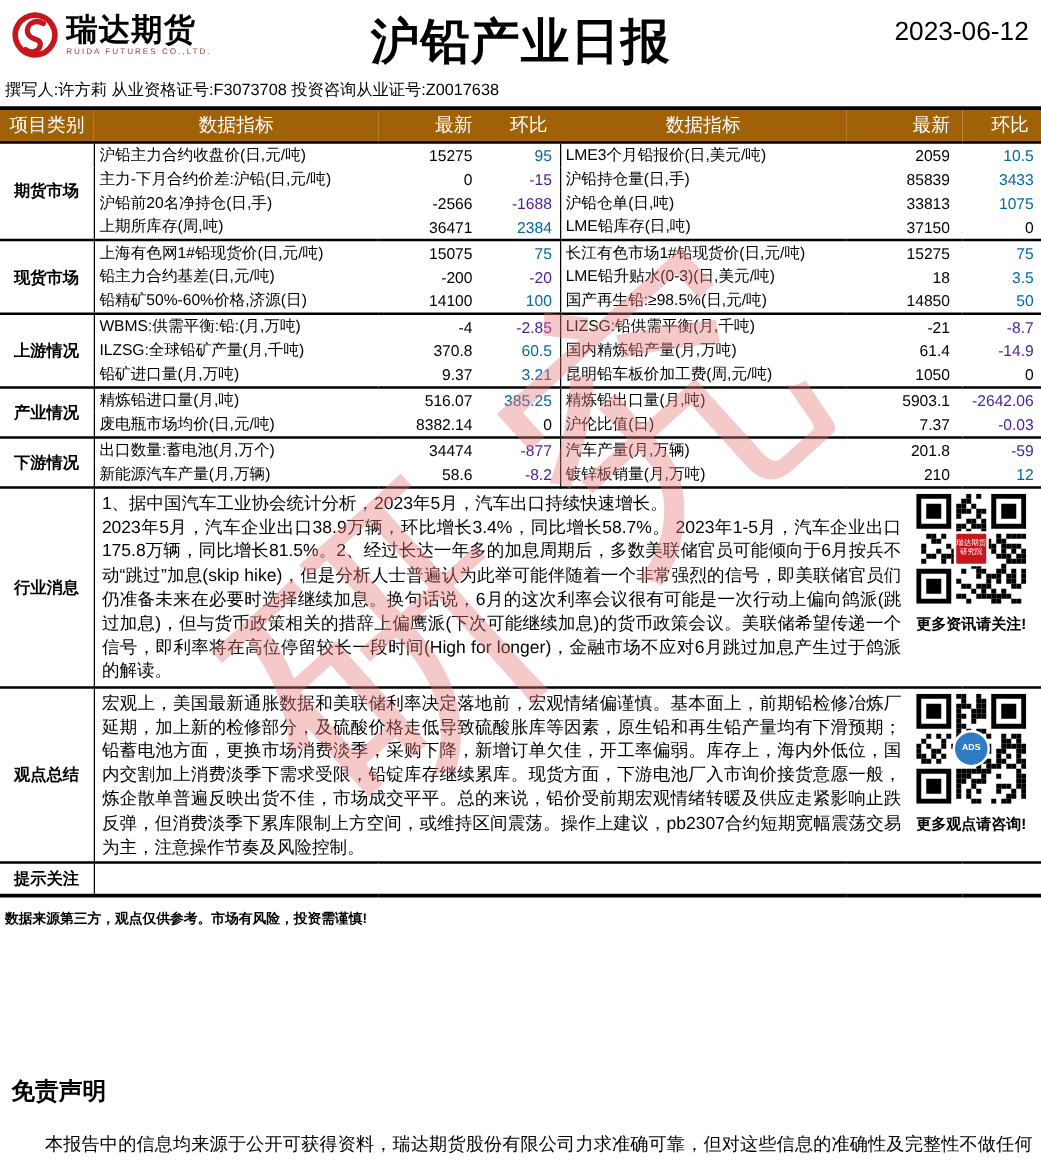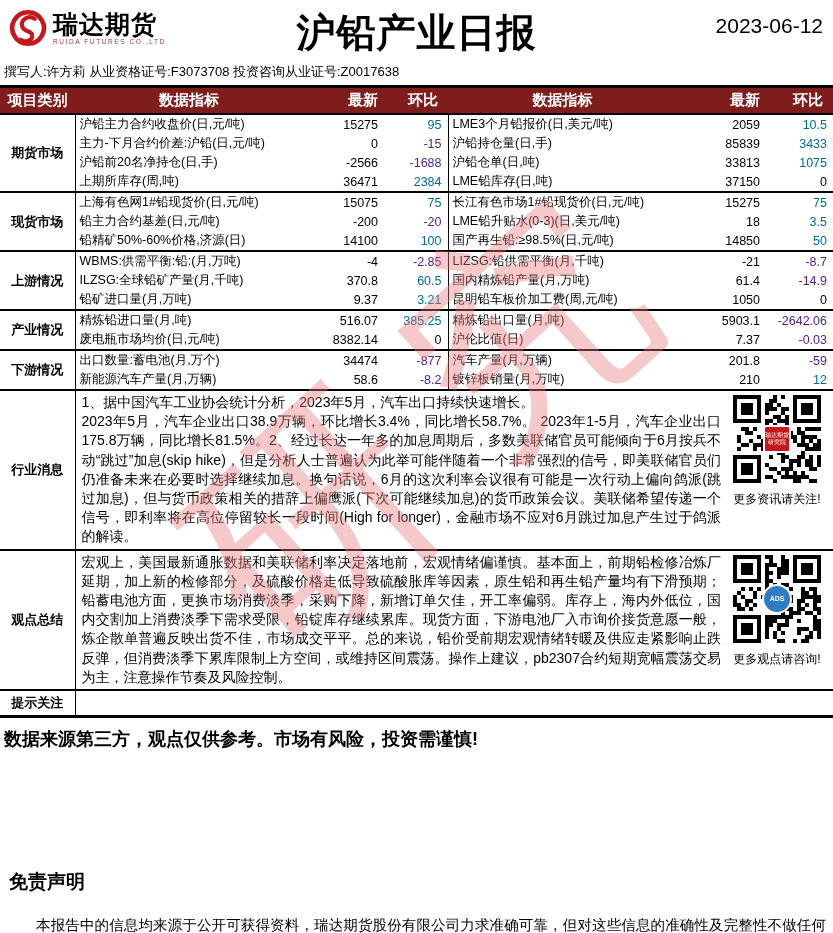"项目类别" thead th { background: #7f1d1d -> #a16207; font-weight: 700 -> 400 }
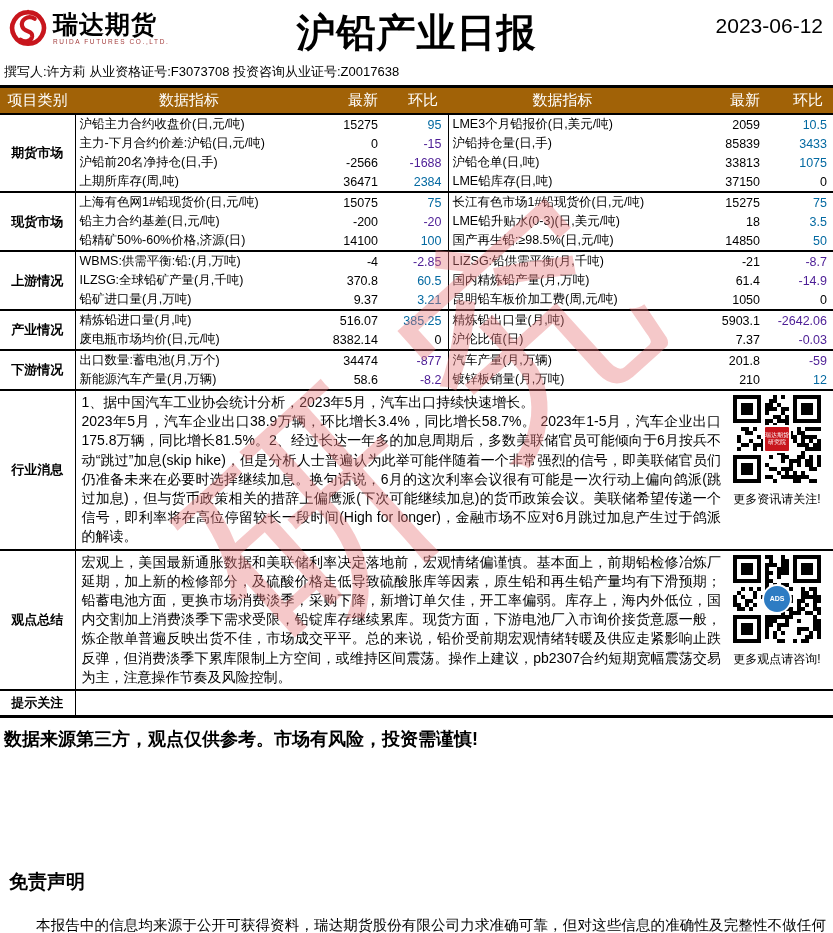"更多资讯请关注!" .qrcap { font-weight: 400 -> 700 }
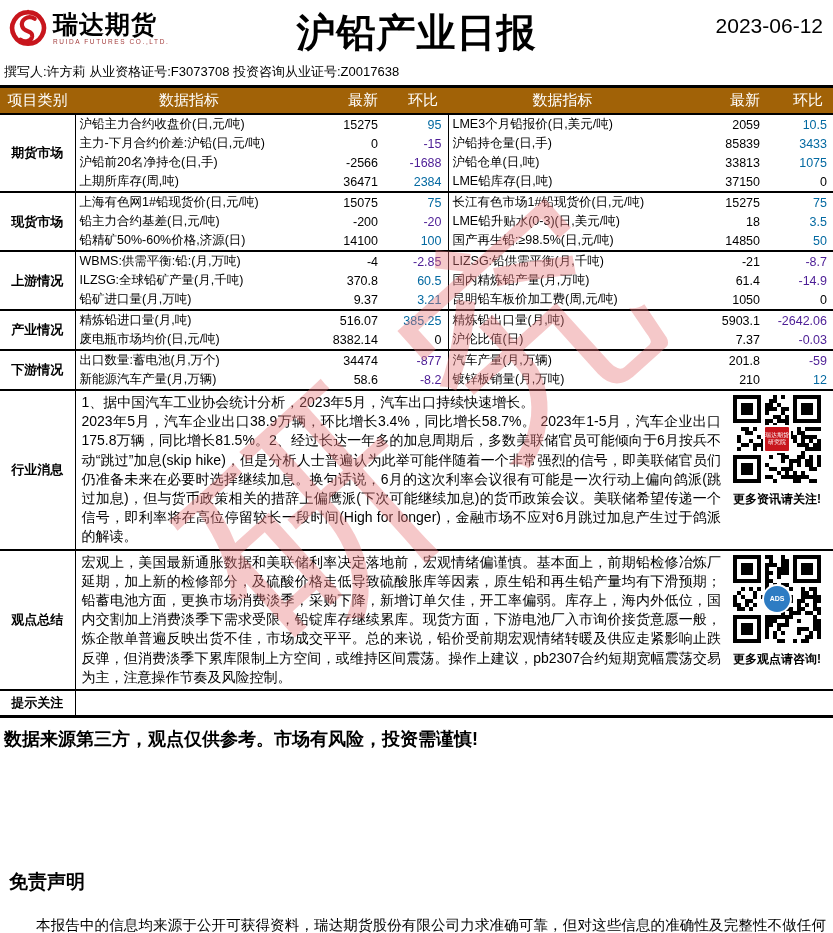"数据来源第三方，观点仅供参考。市场有风险，投资需谨慎!" .footnote { font-size: 18px -> 11px }
